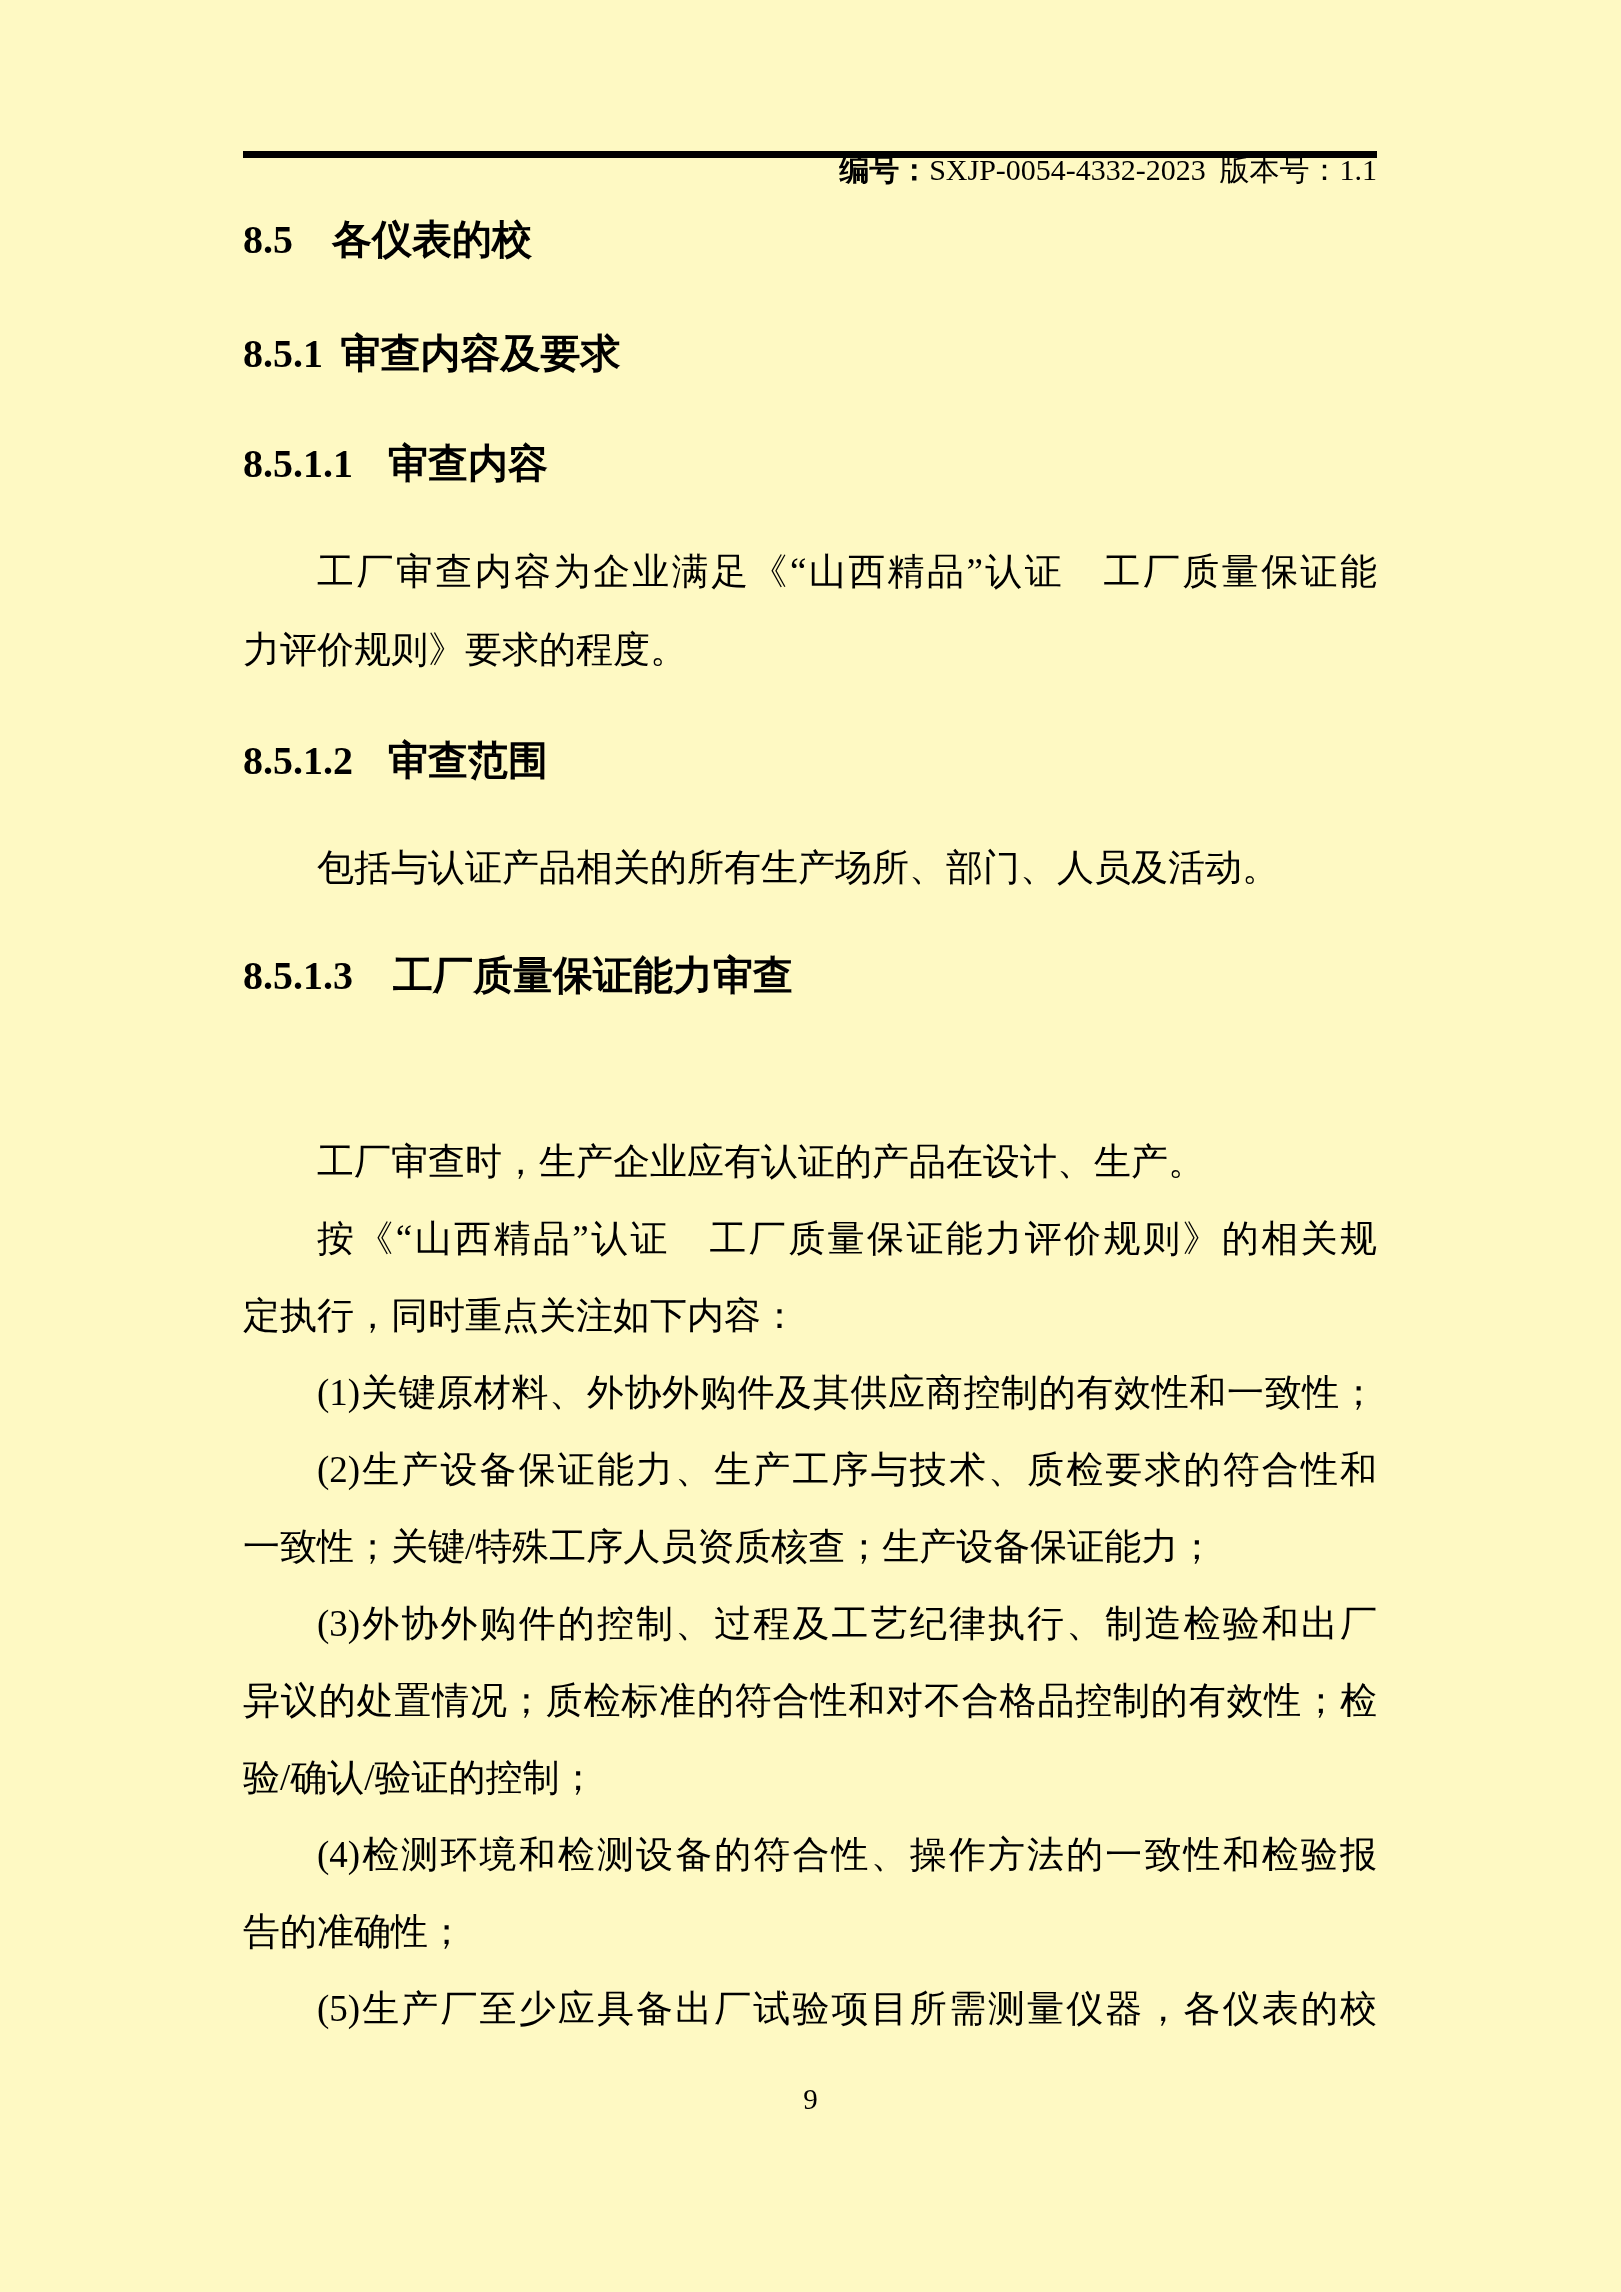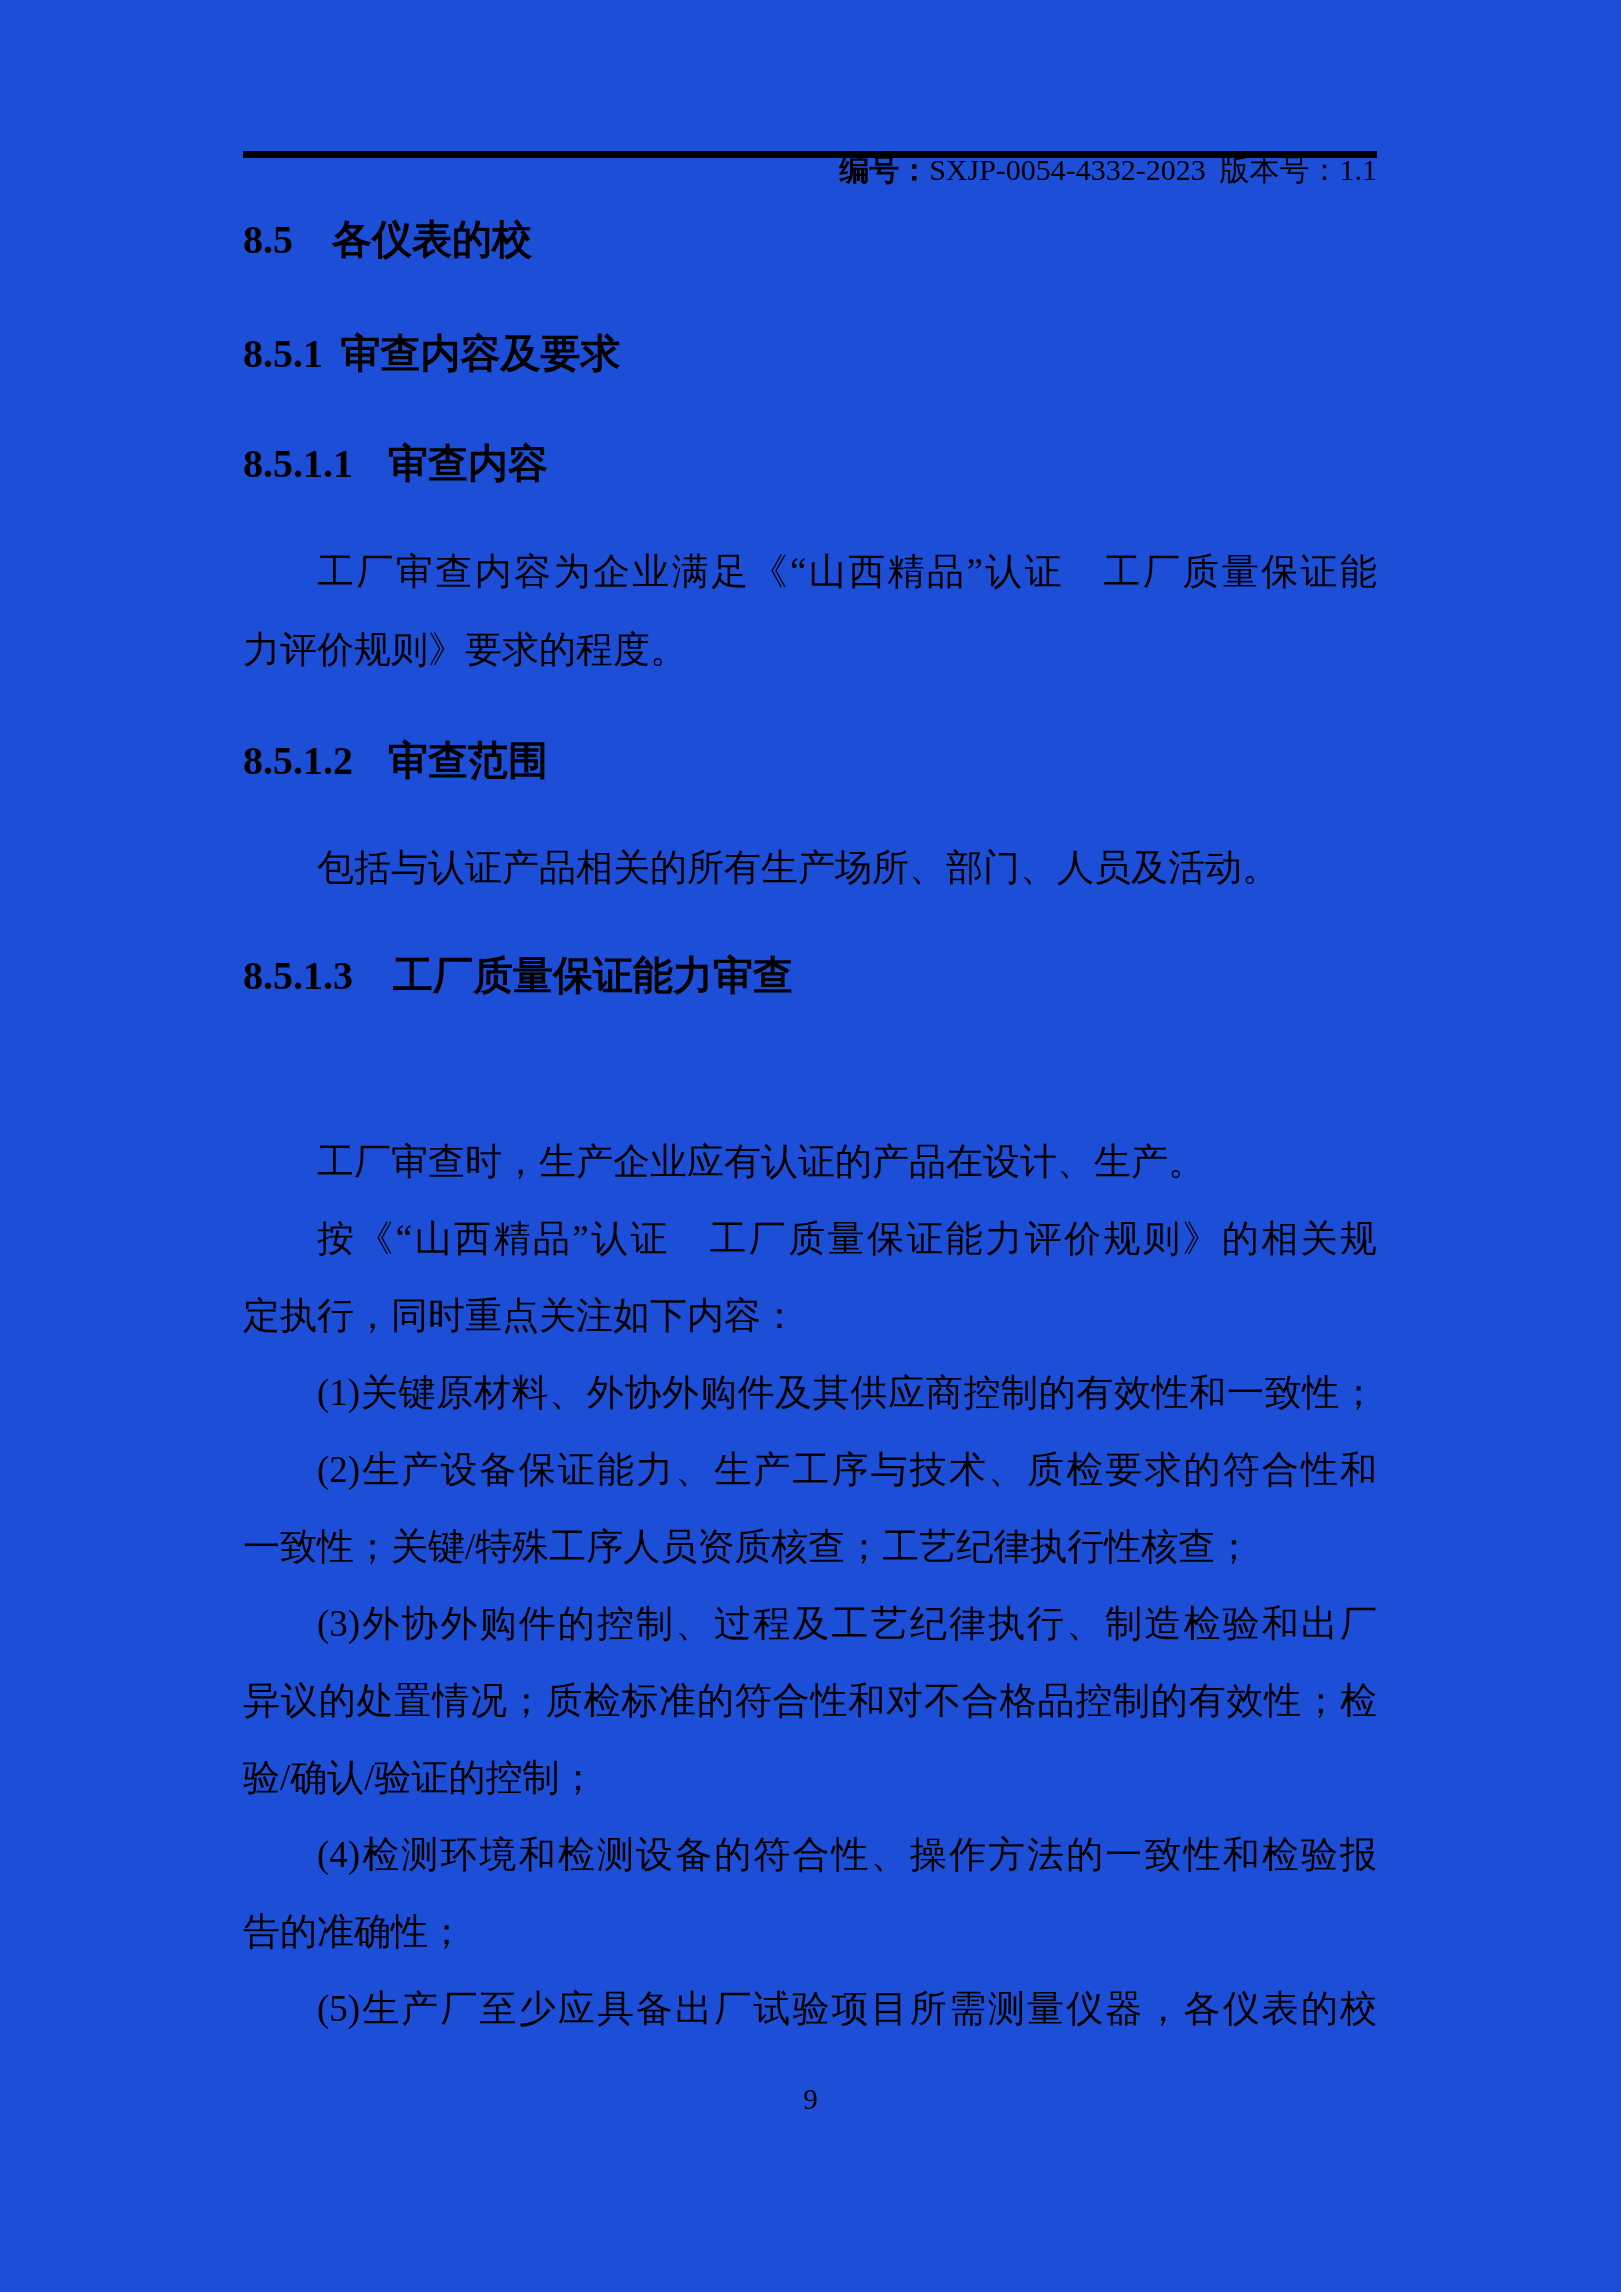"编号：SXJP-0054-4332-2023 版本号：1.1" .page { background: #1d4ed8 -> #fef9c3 }
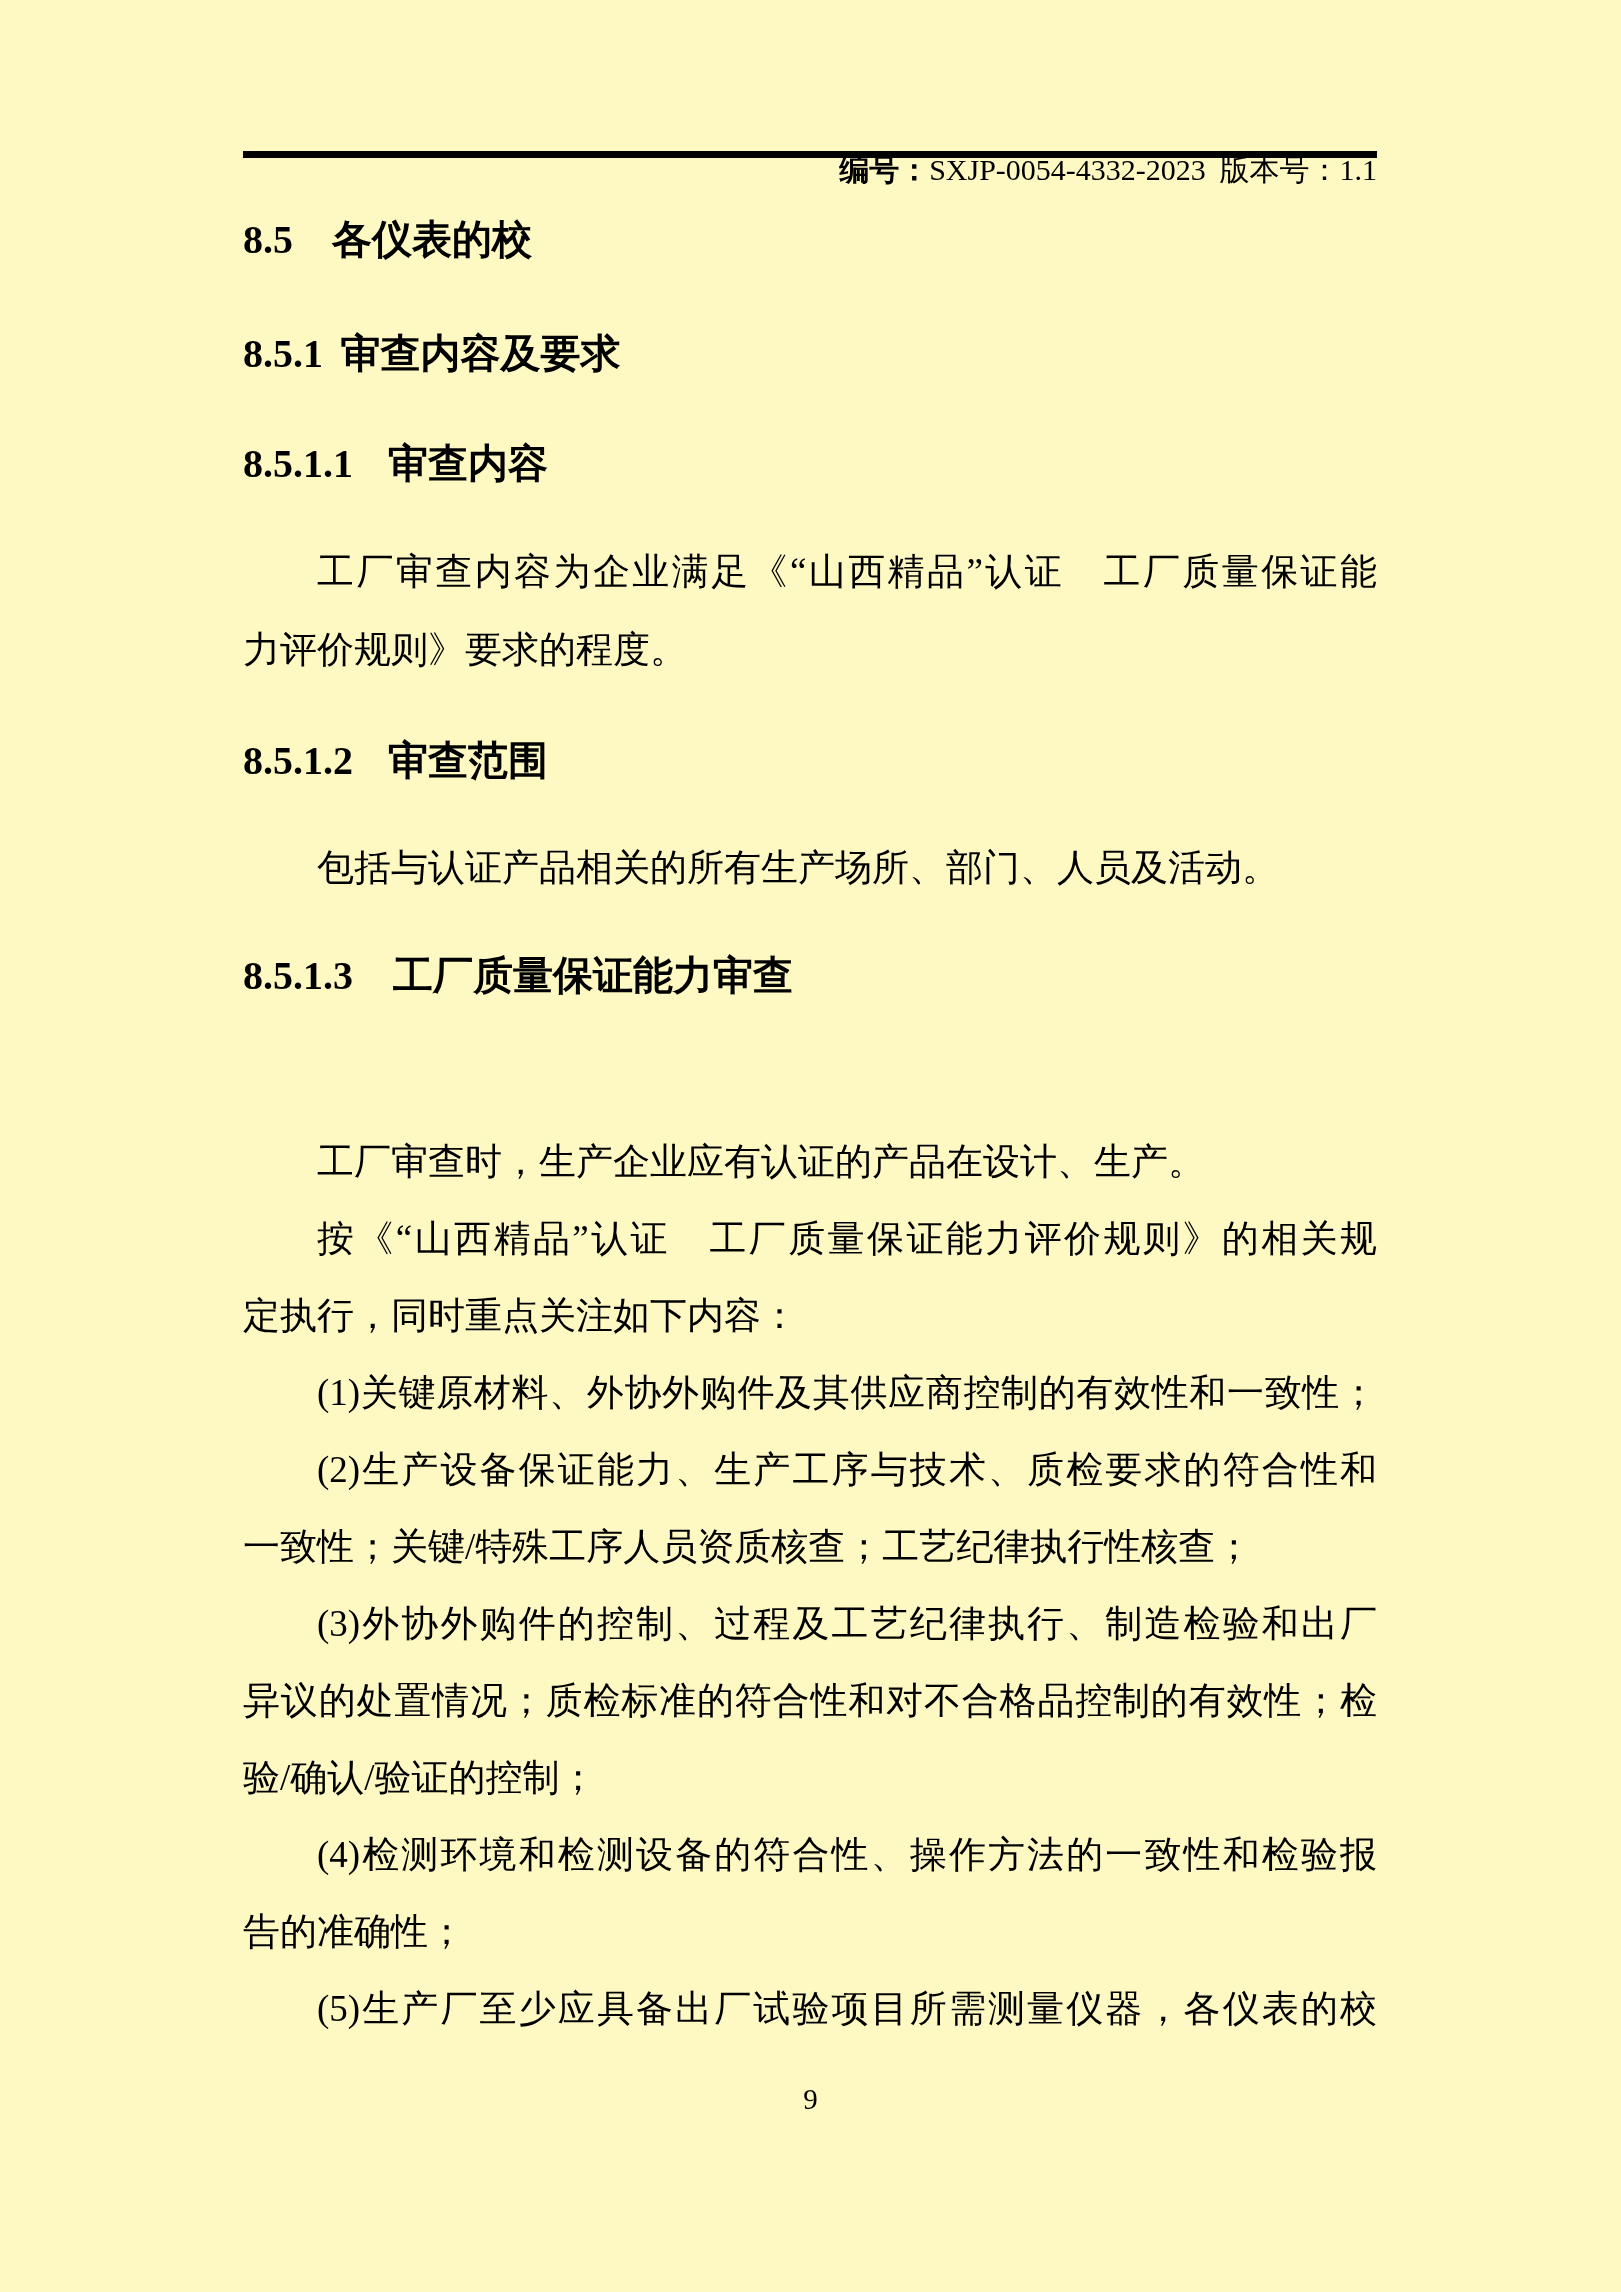"一致性；关键/特殊工序人员资质核查；工艺纪律执行性核查；" div.ln { text: 工艺纪律执行性核查 -> 生产设备保证能力 }
